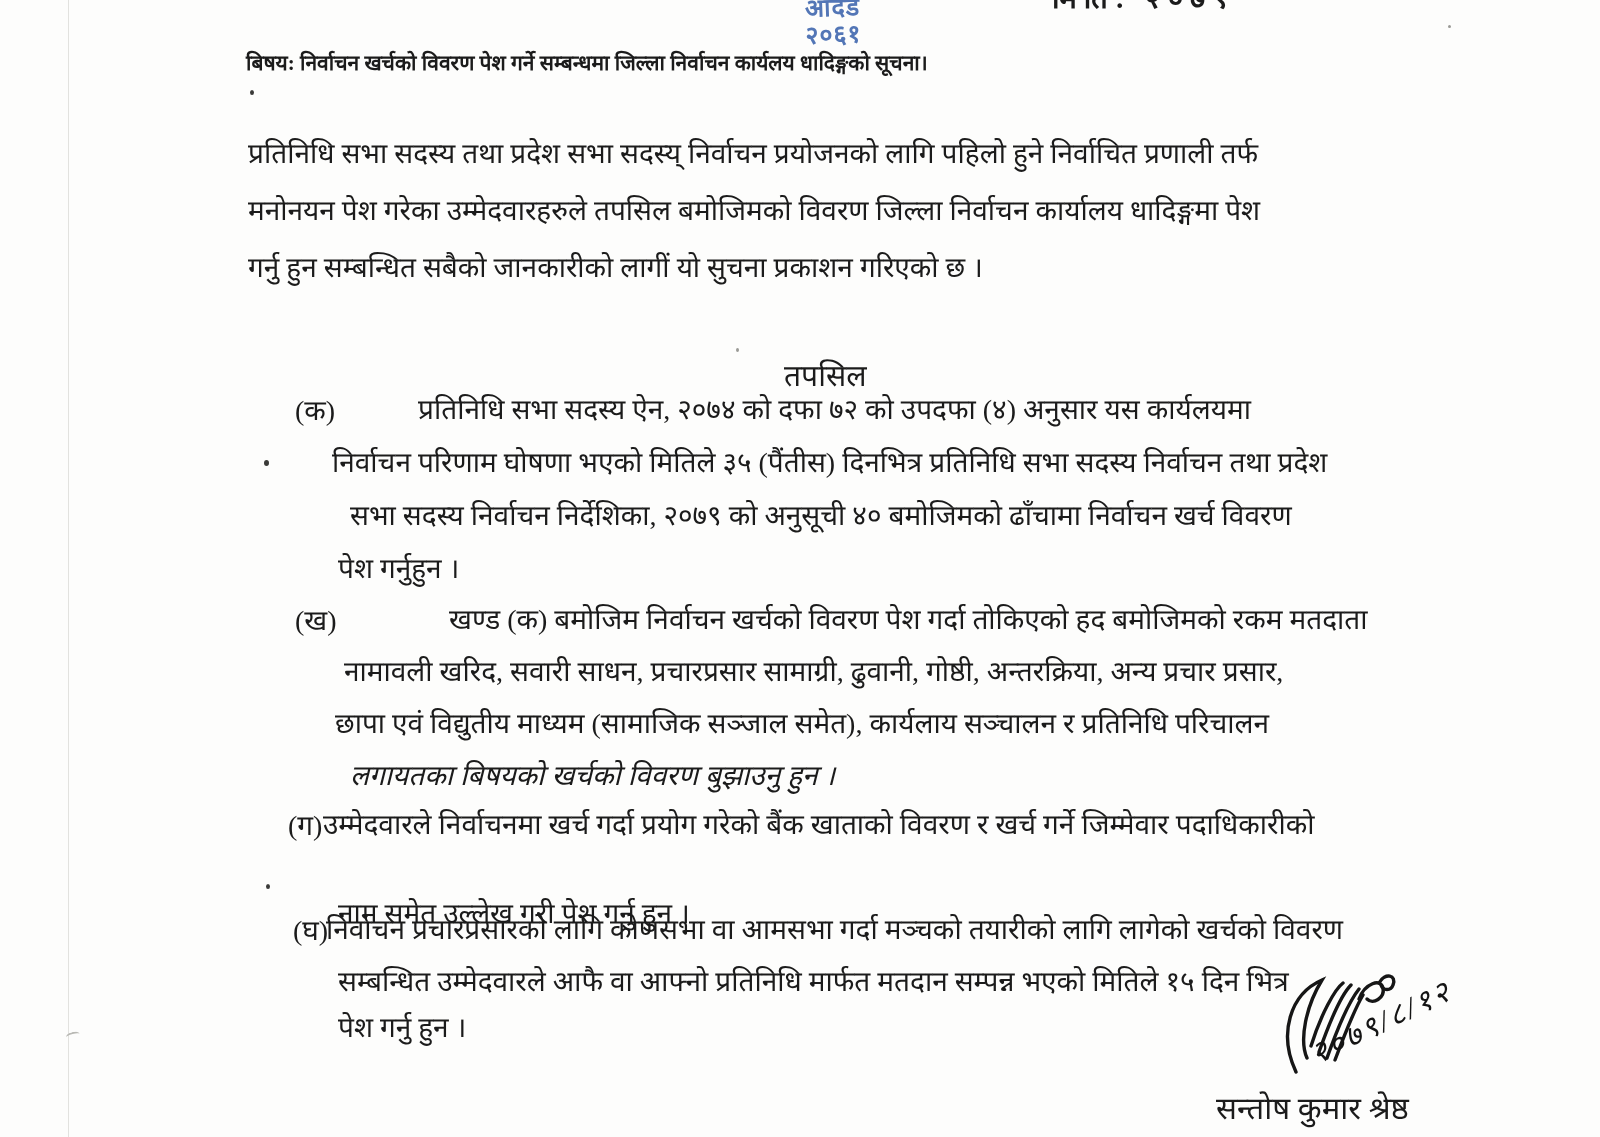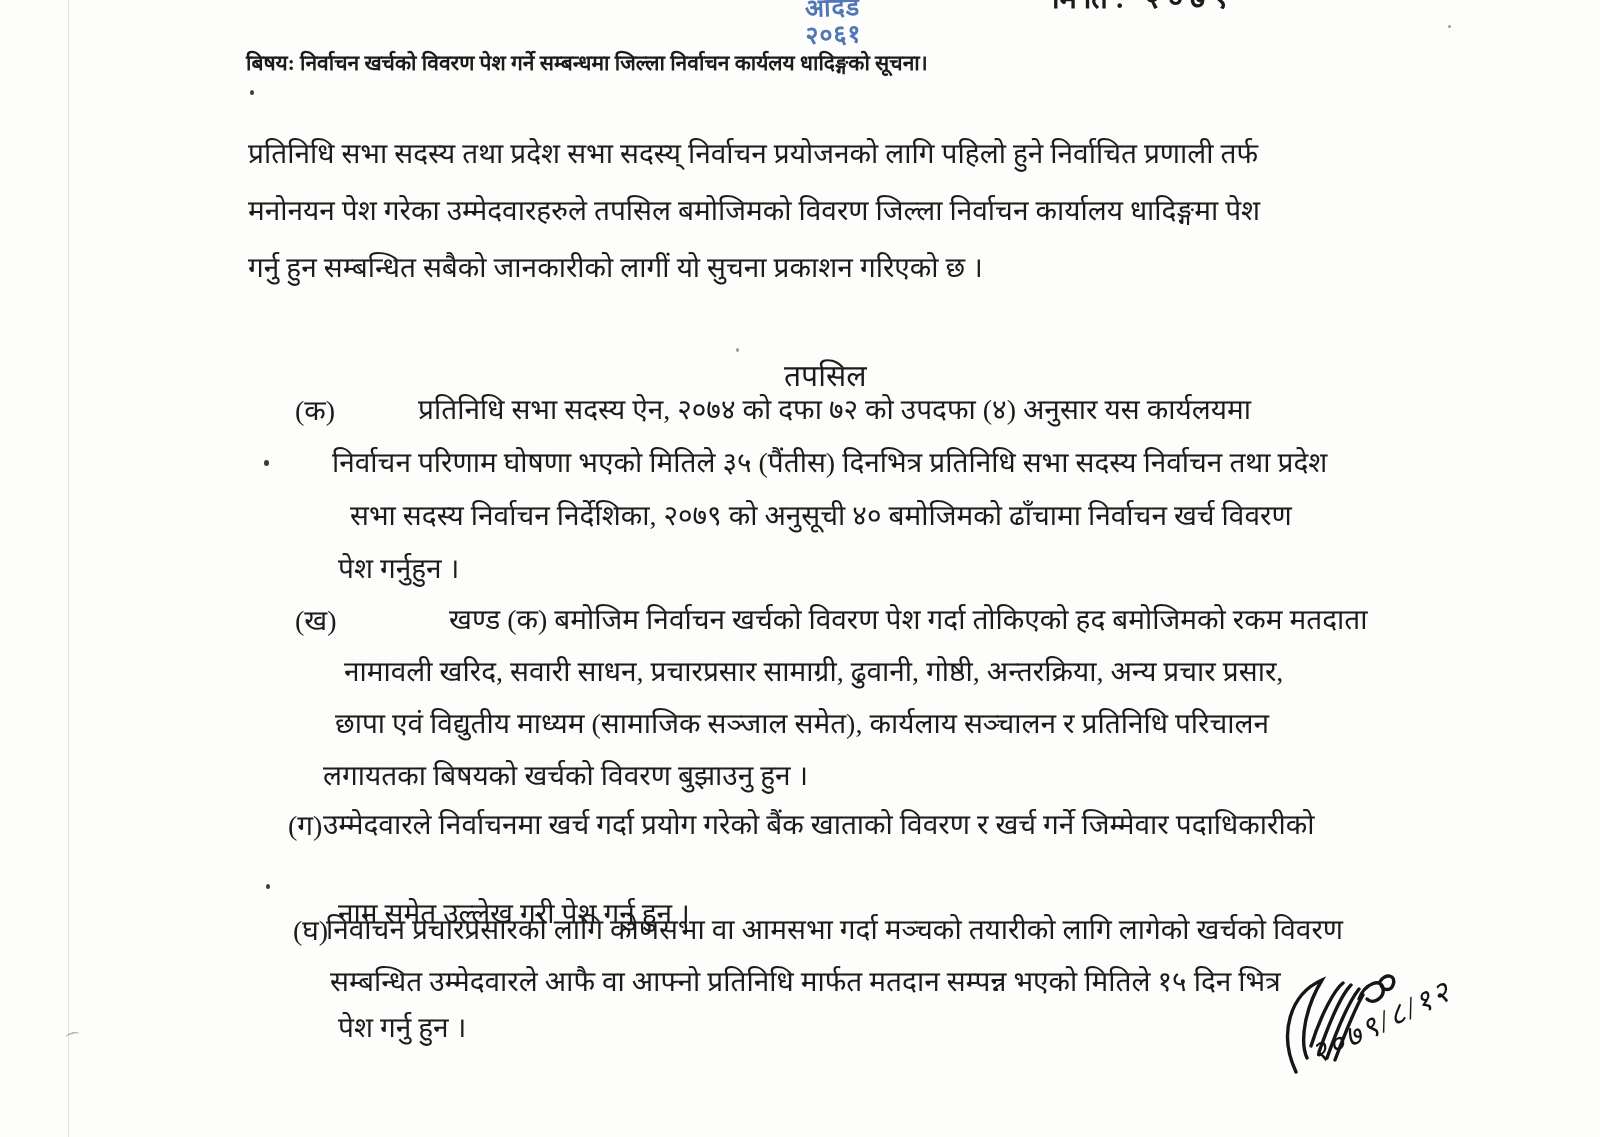"लगायतका बिषयको खर्चको विवरण बुझाउनु" div.line { font-style: none -> italic; left: 323px -> 350px }
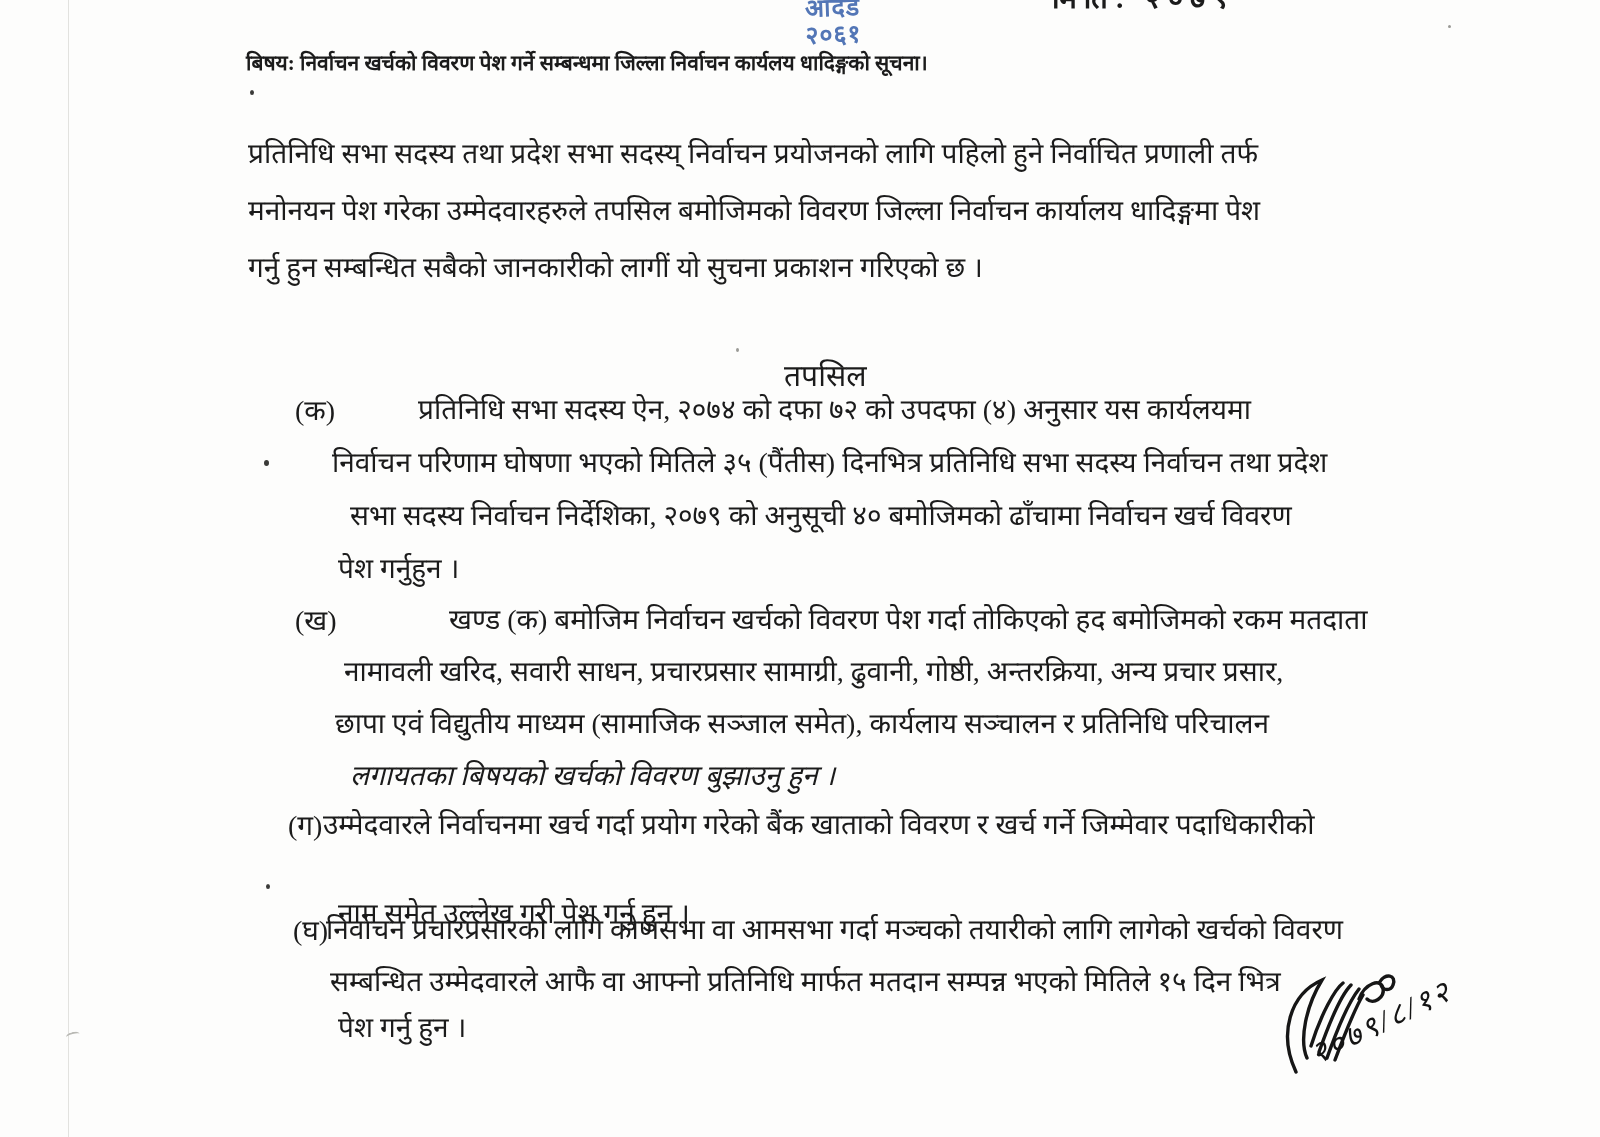"सम्बन्धित उम्मेदवारले आफै वा आफ्नो" div.line { left: 330px -> 338px }
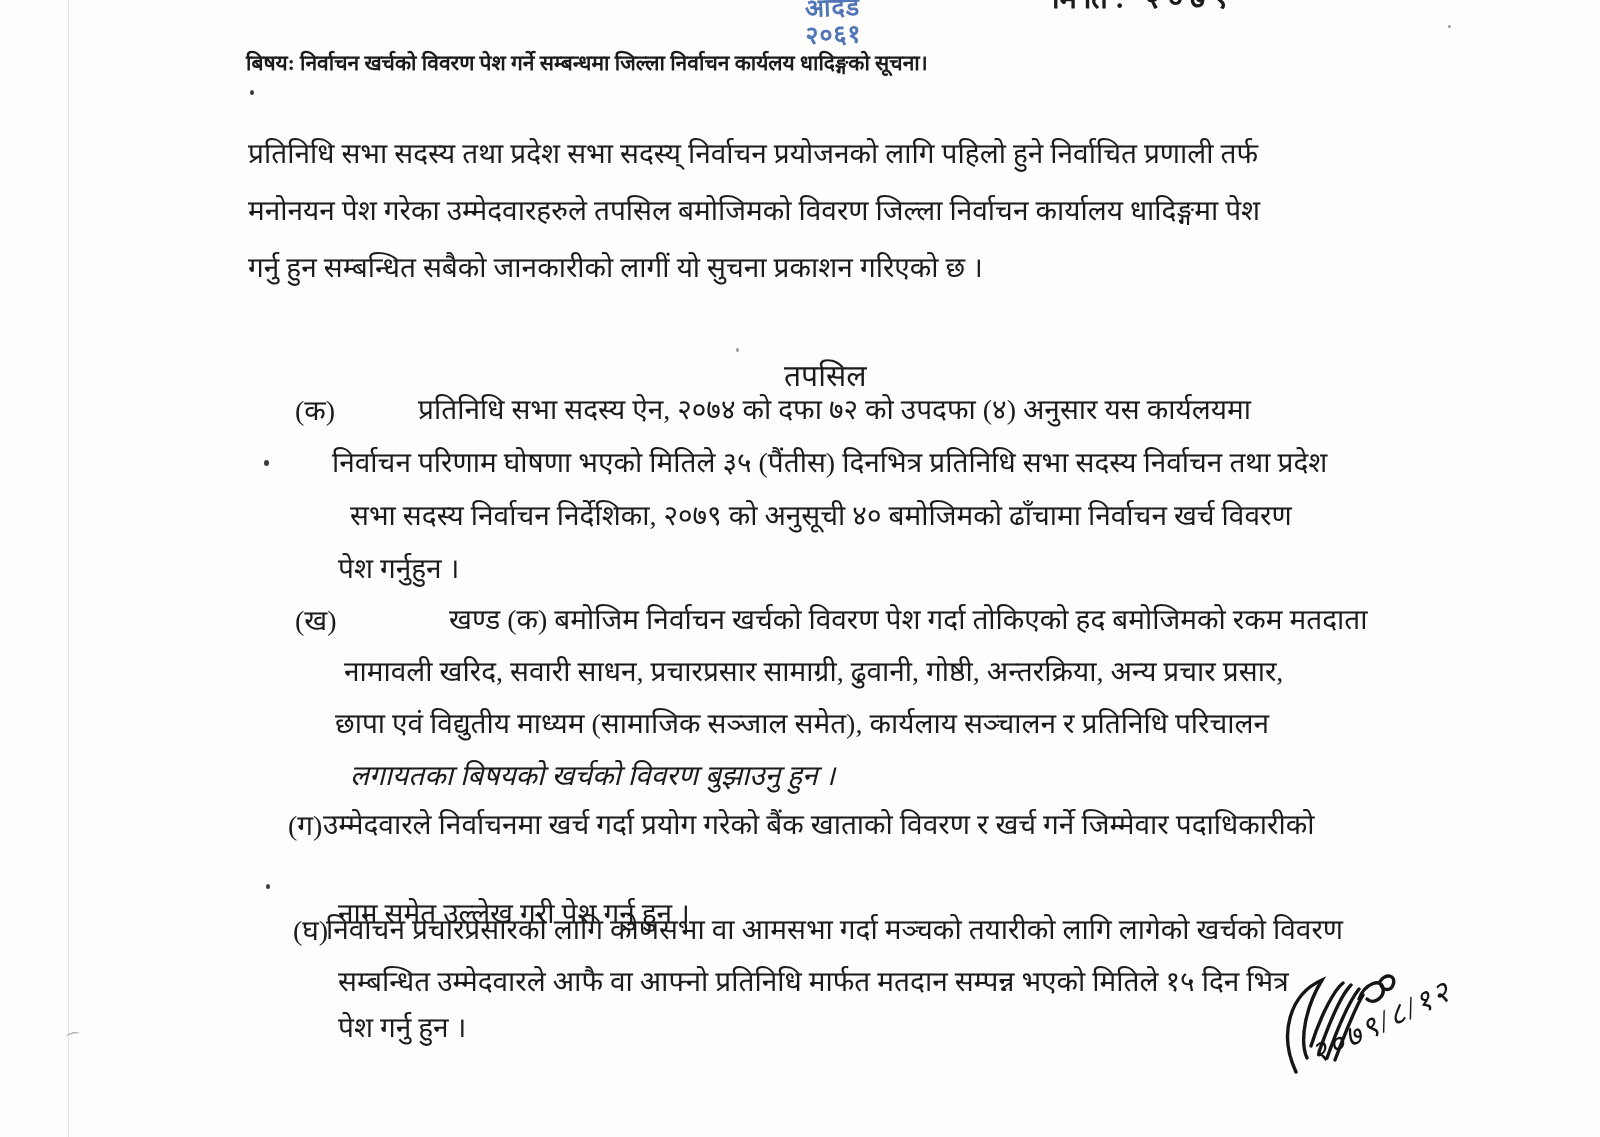"सन्तोष कुमार श्रेष्ठ" div.sig-name { html: none -> <div>सन्तोष कुमार श्रेष्ठ</div> }
